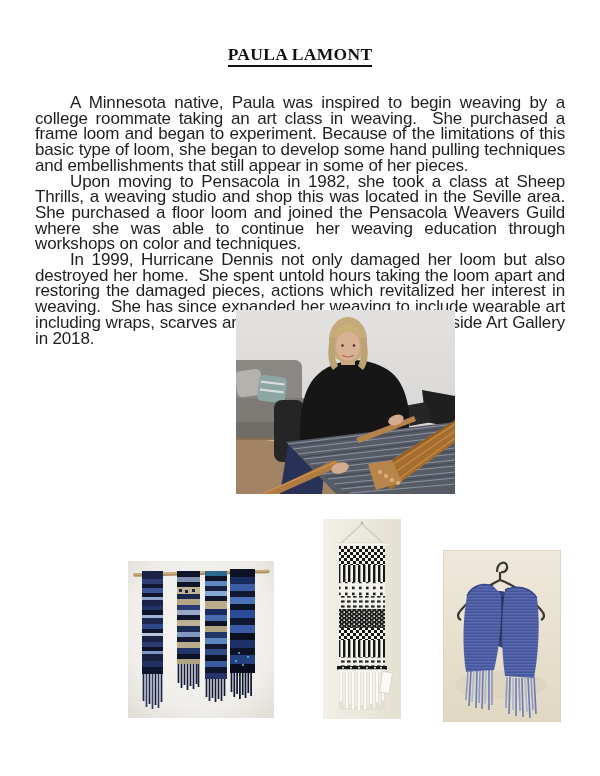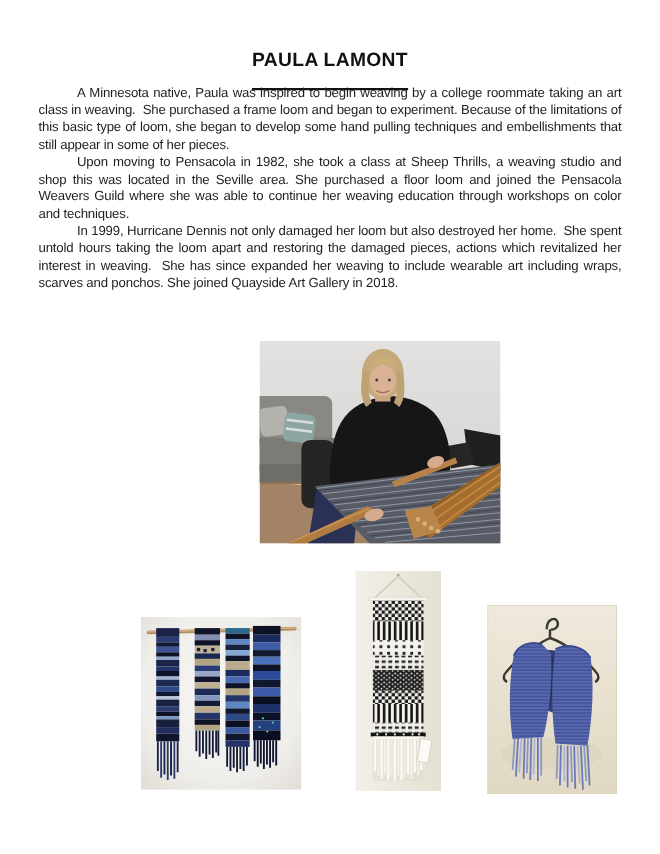"PAULA LAMONT" .page-title span { font-family: none -> Liberation Serif, serif; padding-bottom: 16px -> 1px }
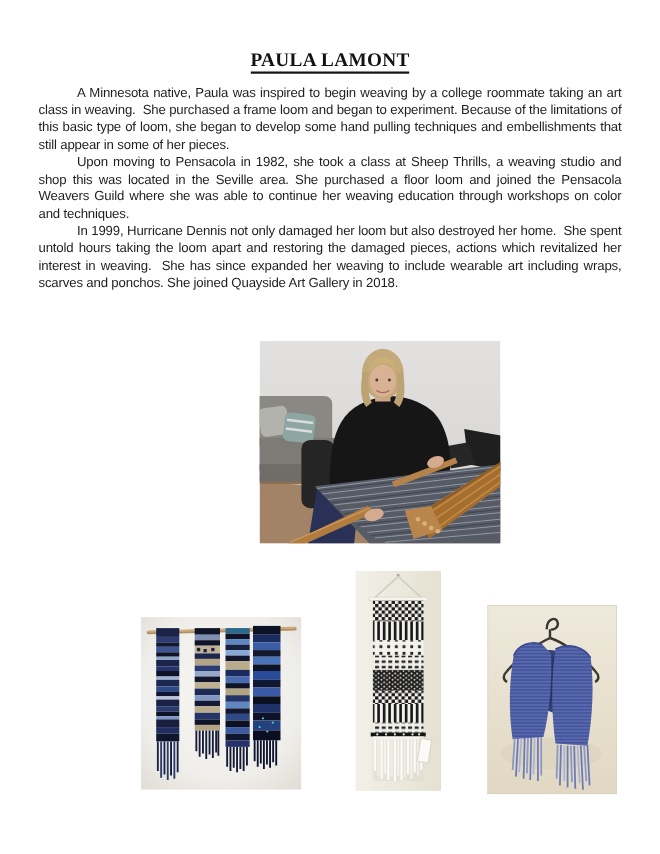"A Minnesota native, Paula was" .bio { font-size: 12px -> 17px; top: 77px -> 95px }
